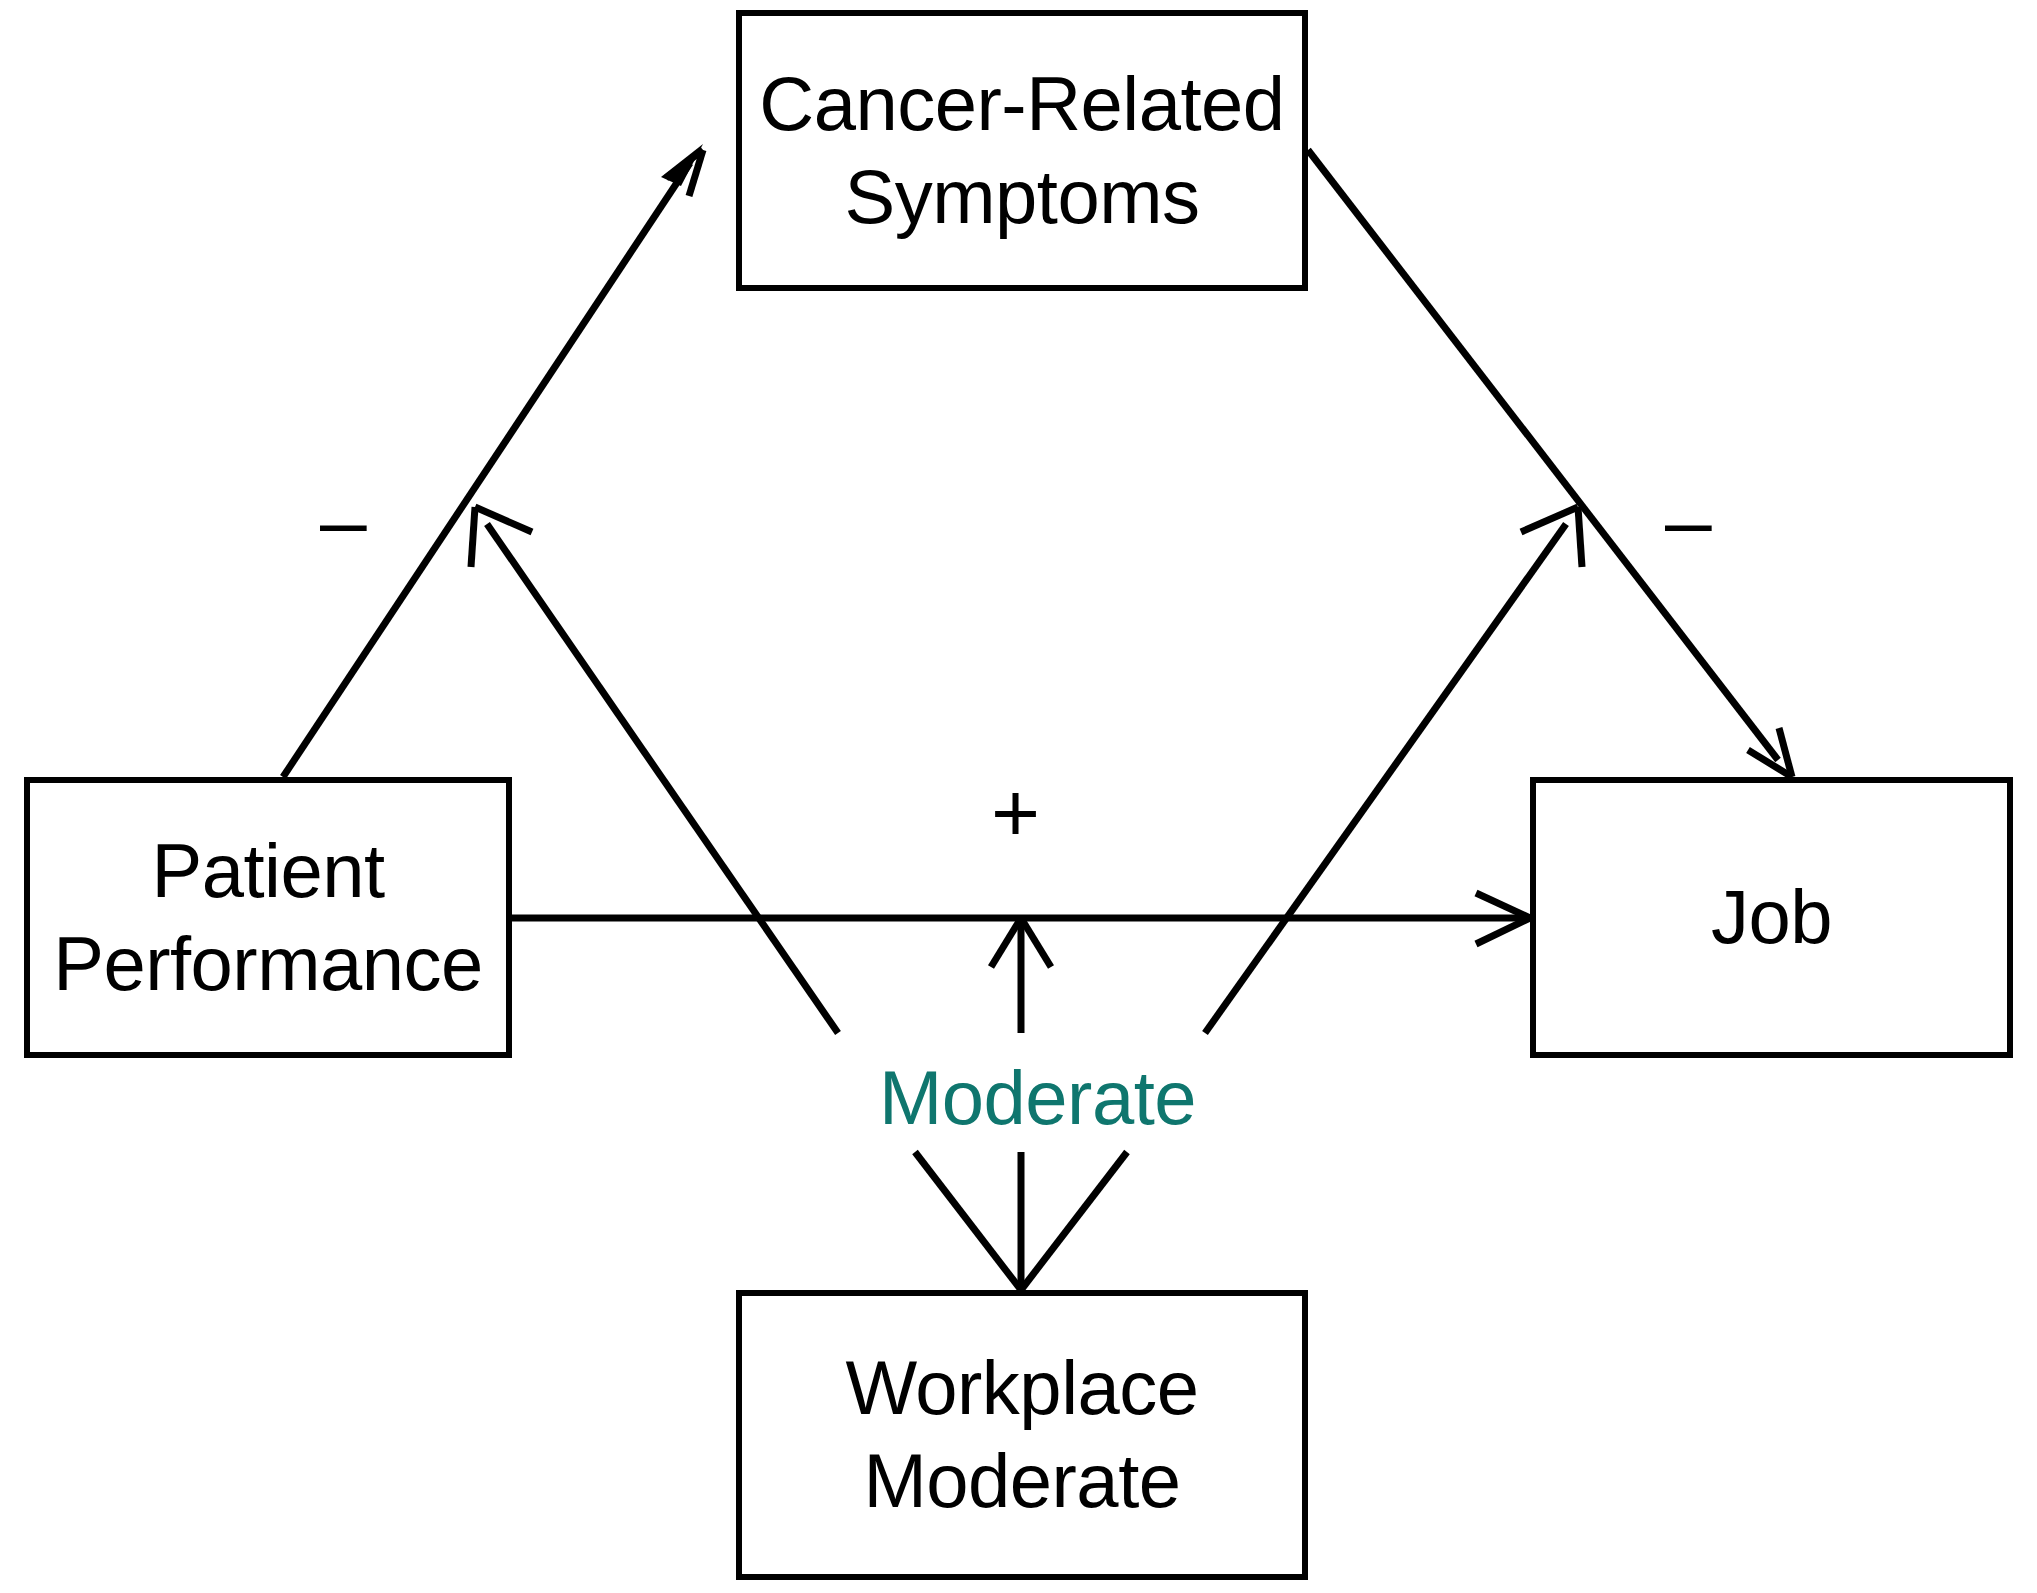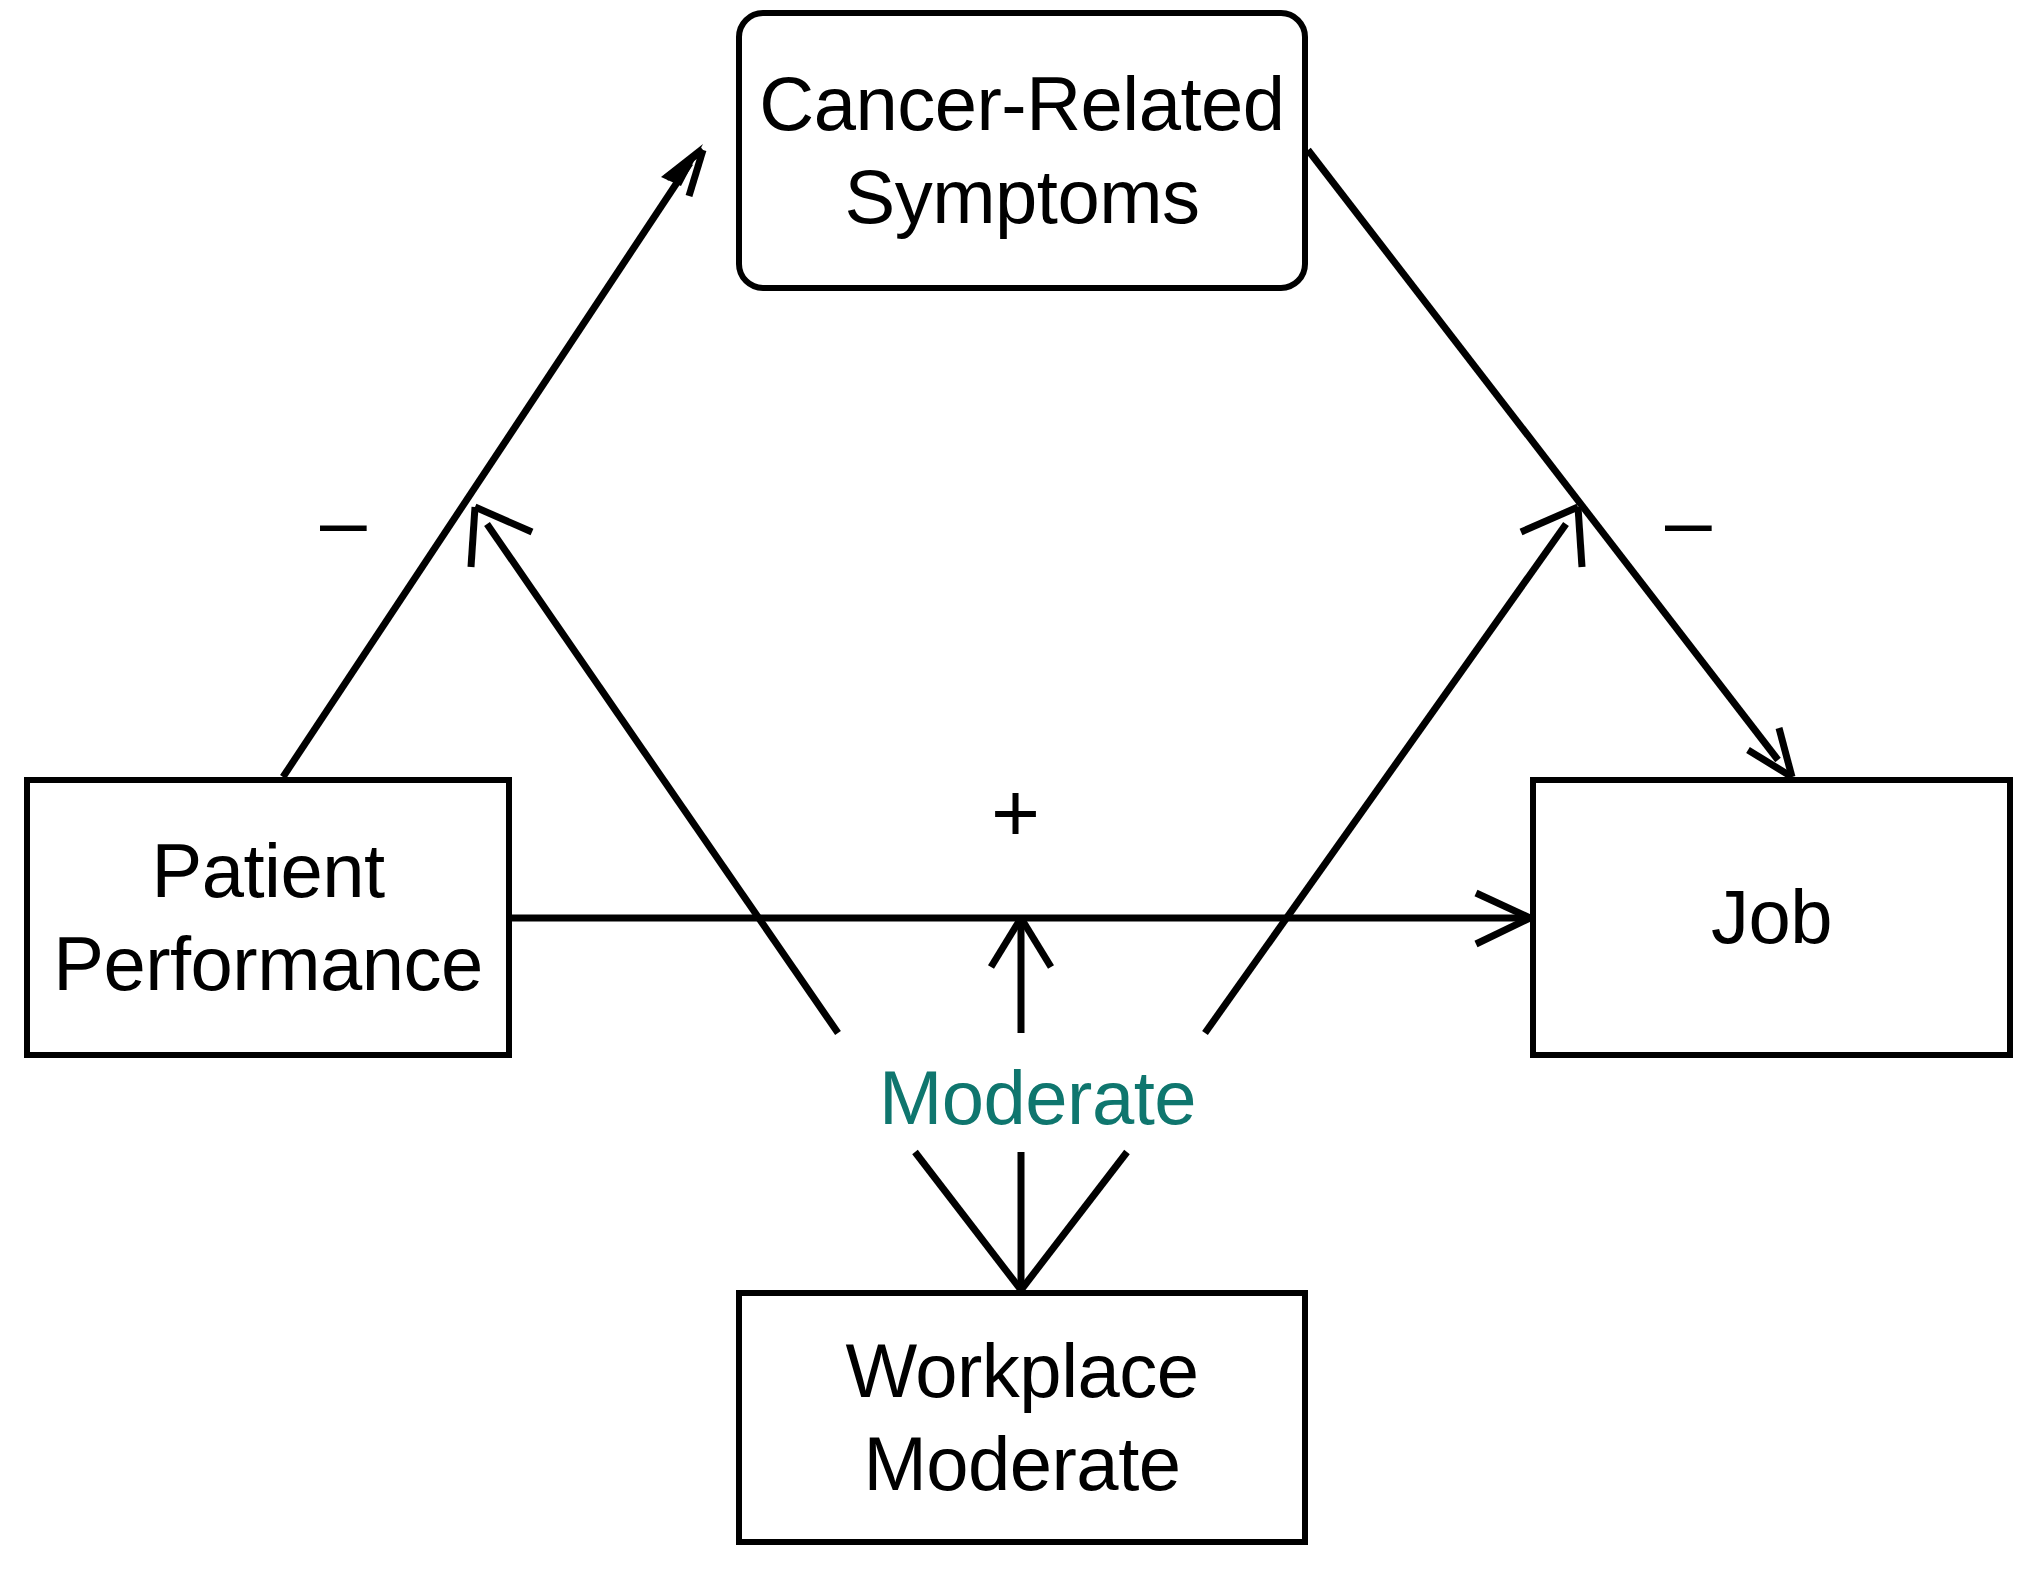"Cancer-Related" div.node-box { border-radius: 27px -> none }
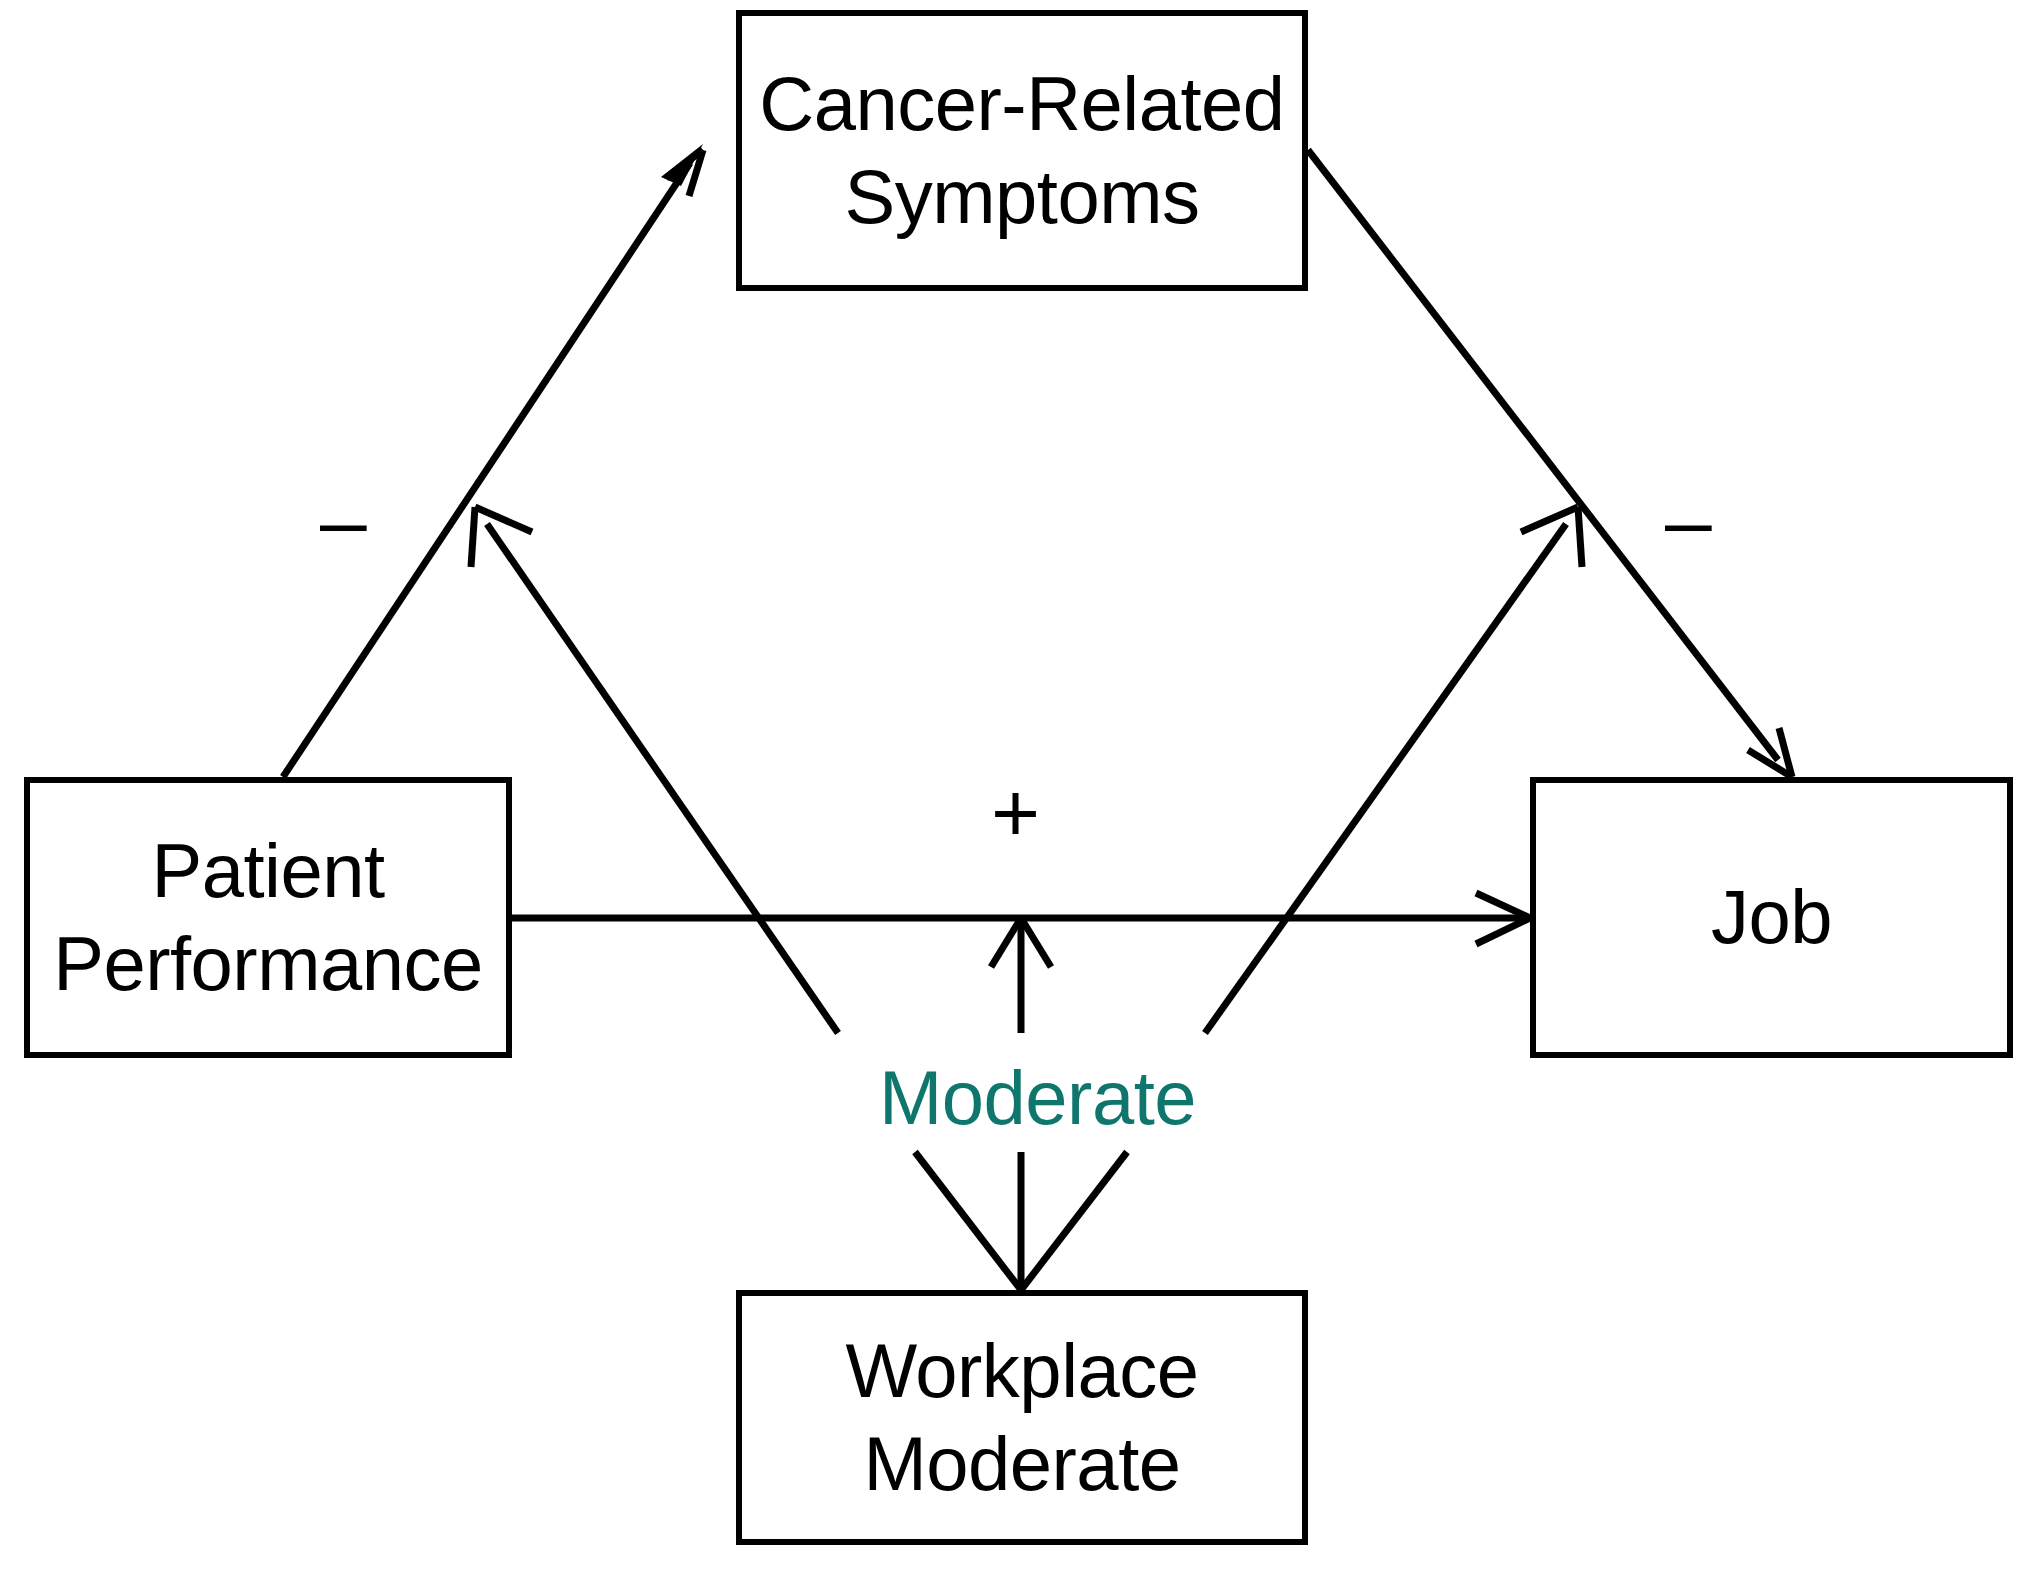"Workplace" div.node-box { height: 255px -> 290px }
